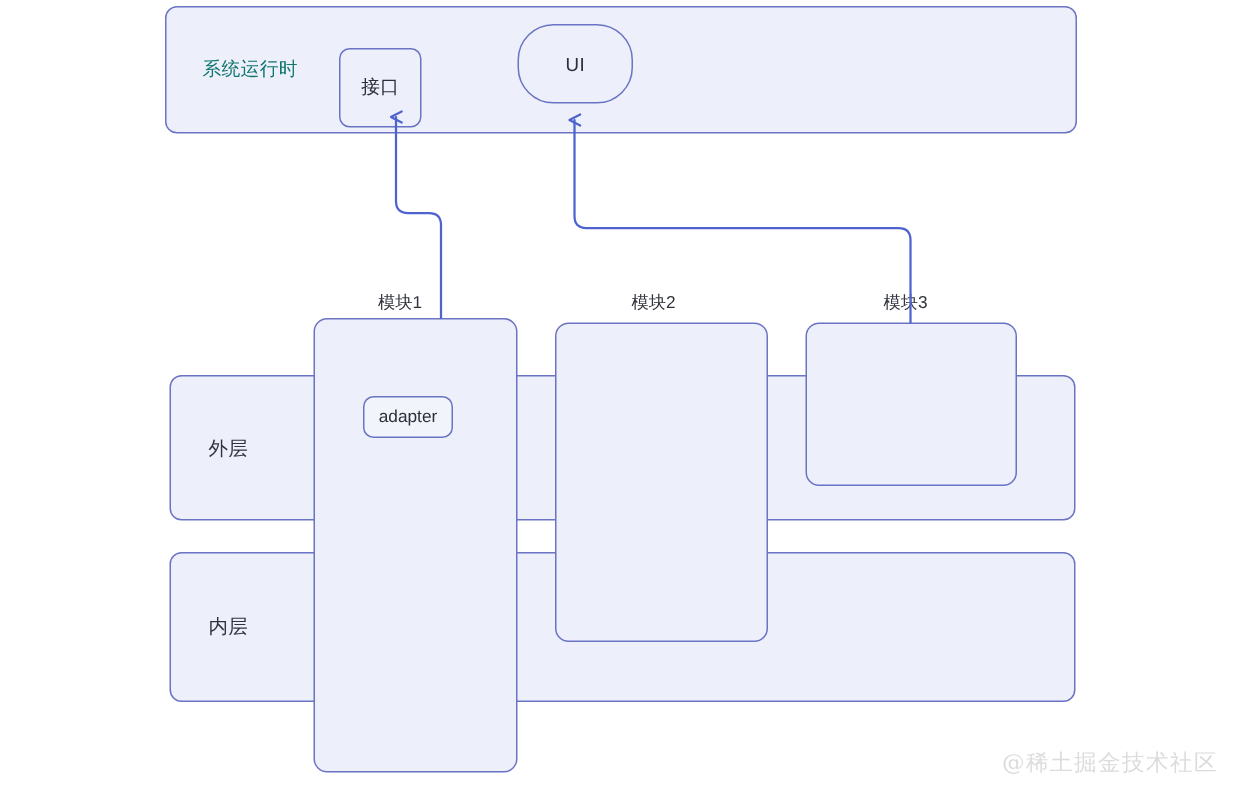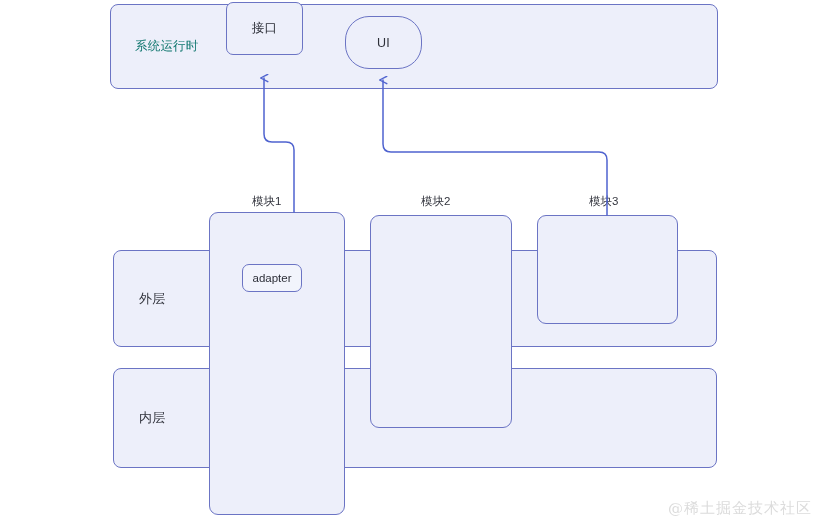"接口" #interface-node { top: 2px -> 32px; width: 77px -> 55px }
